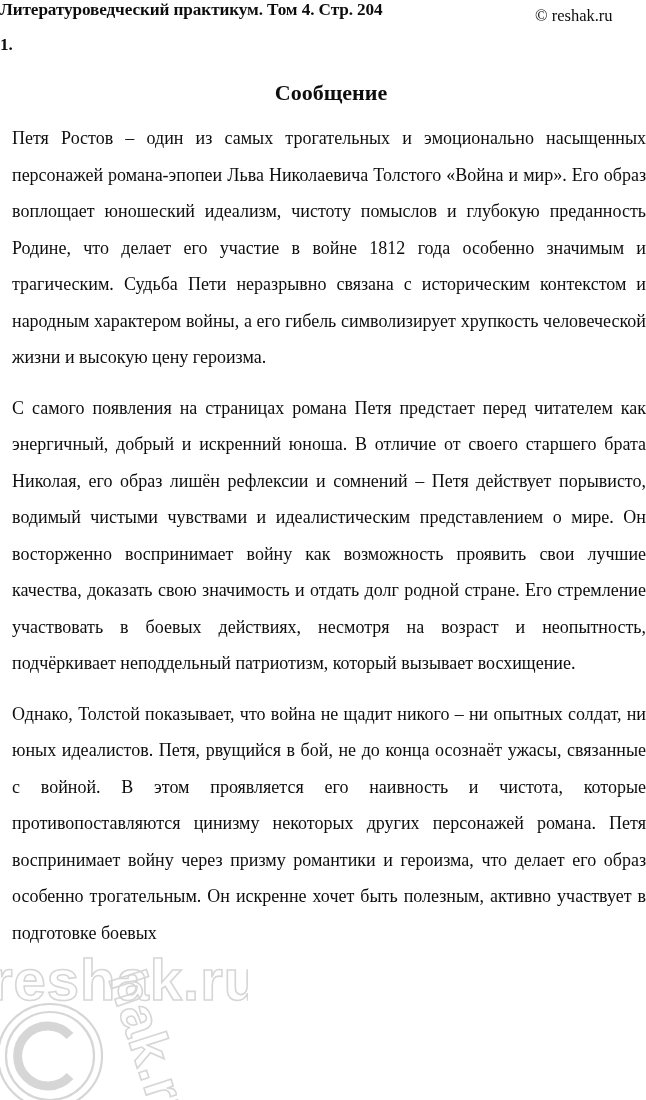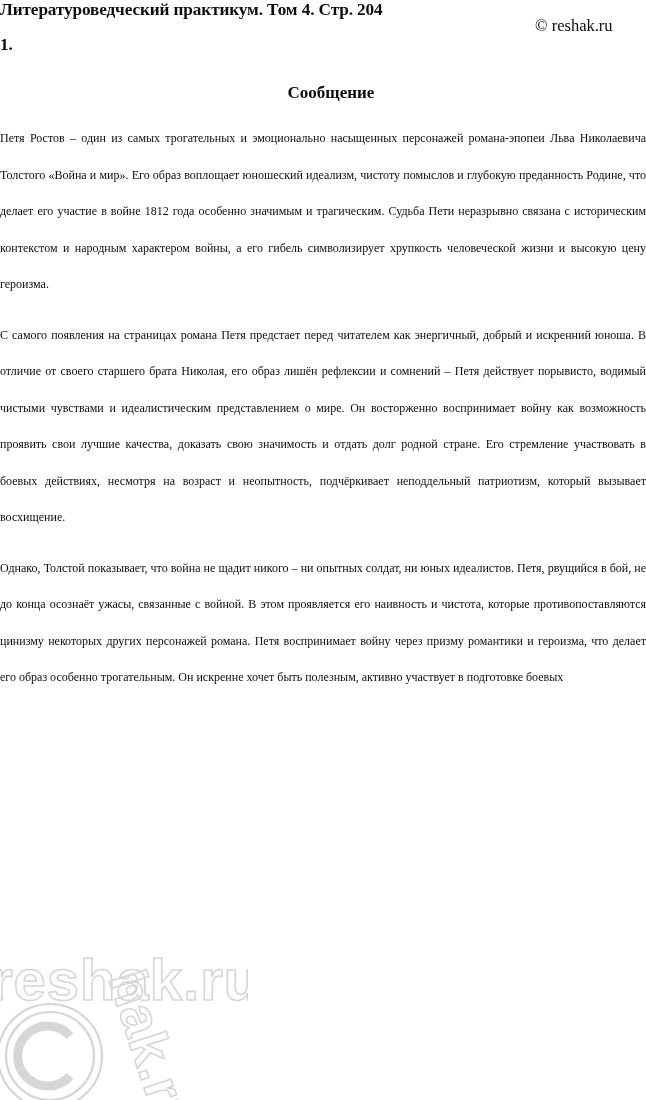"© reshak.ru" .header-copyright { top: 16px -> 6px }
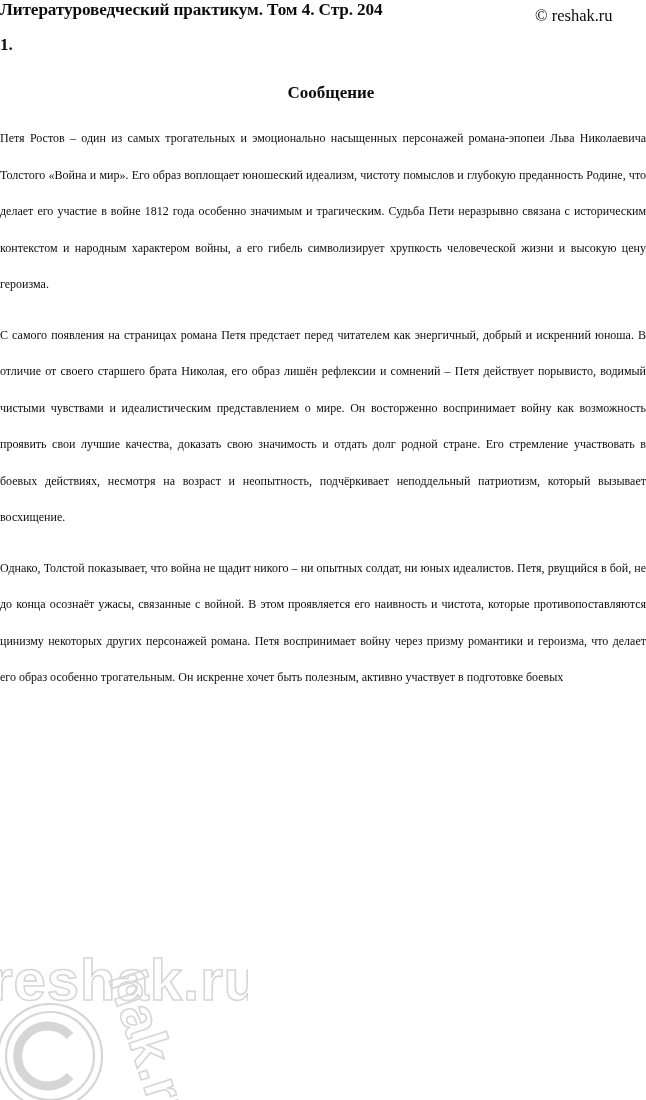"Сообщение" .doc-heading { font-size: 17px -> 22px }
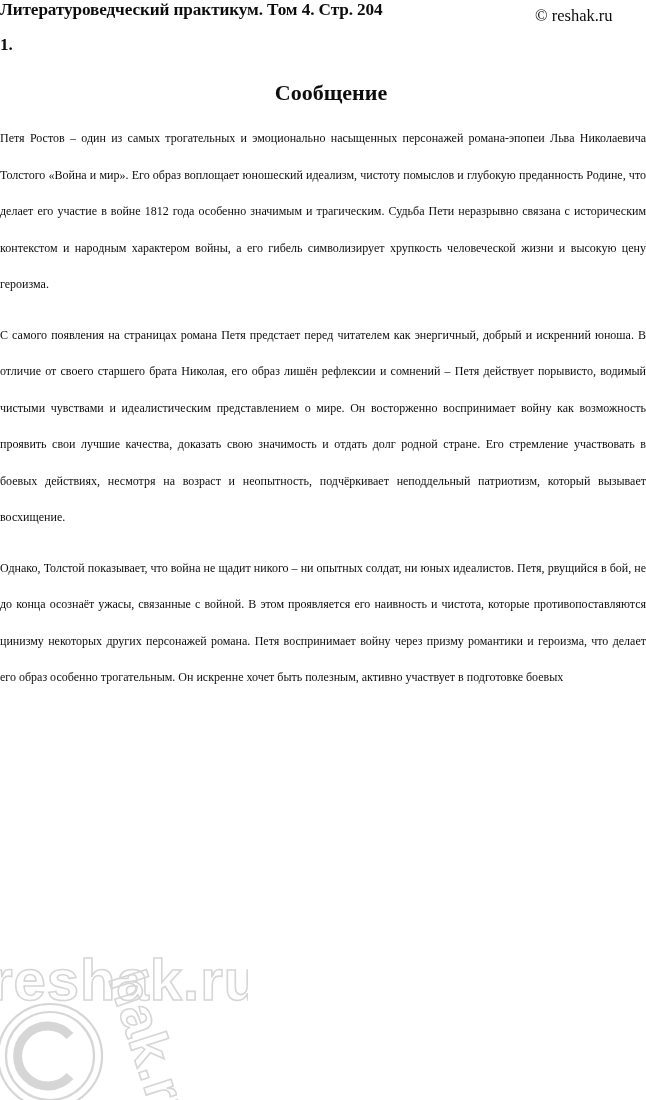"Петя Ростов – один из" p.para { font-size: 12px -> 18px; margin: 0 0 14px 0 -> 0 0 14px 12px }
